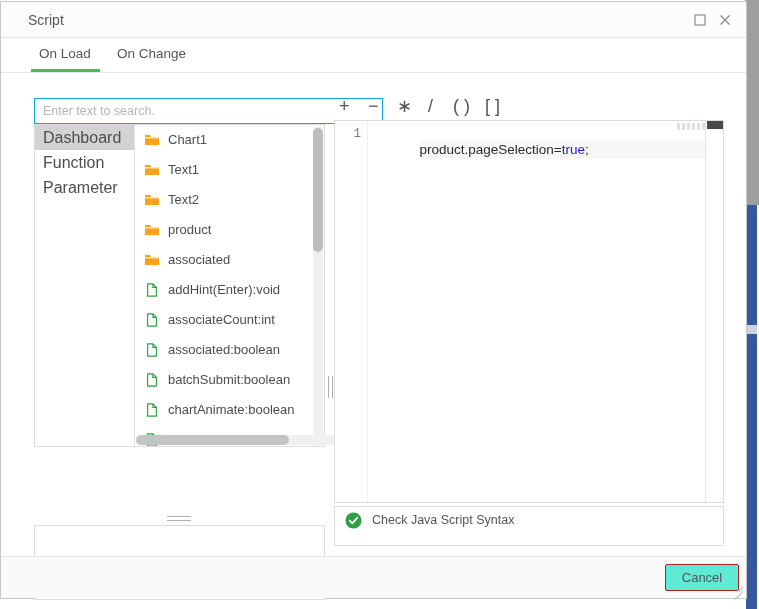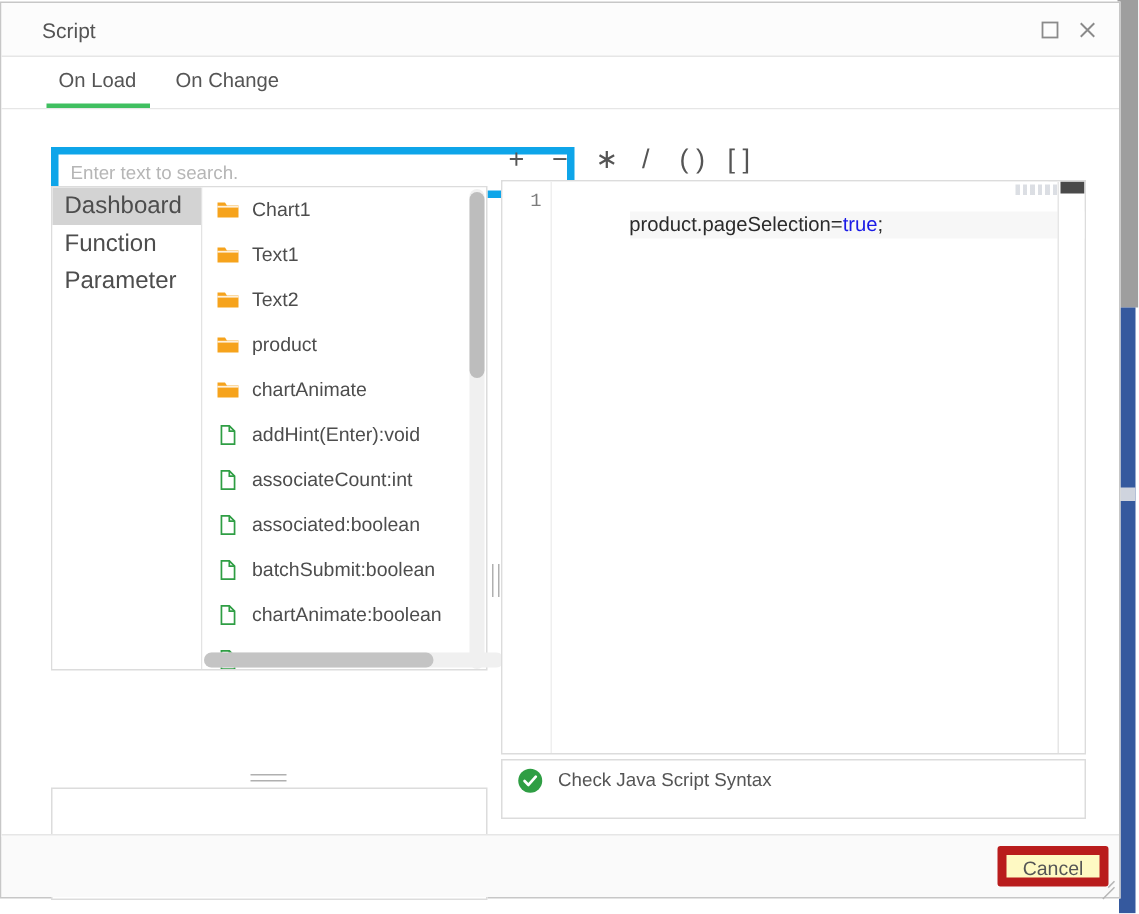"Enter text to search." .search-box { border: 5px solid #0ea5e9 -> 1px solid #0ea5e9 }
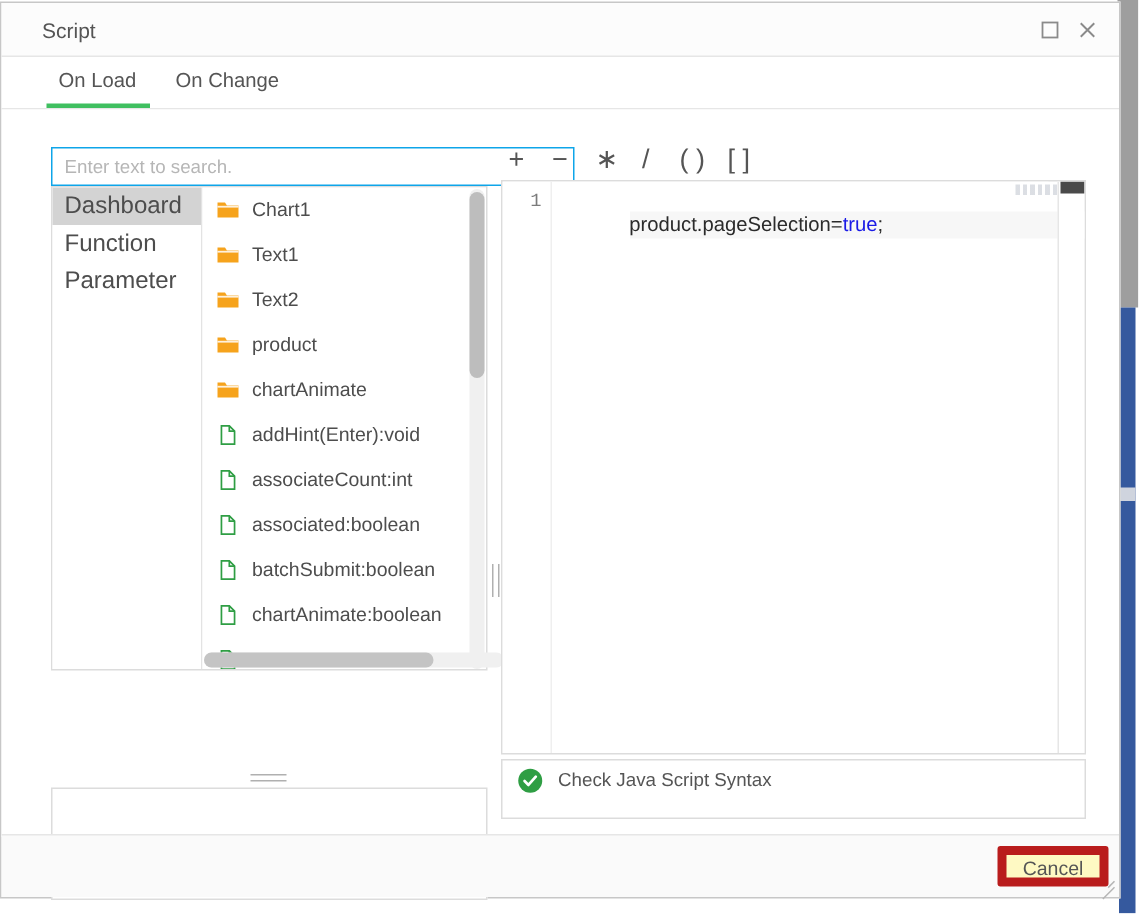"chartAnimate" span { text: chartAnimate -> associated }
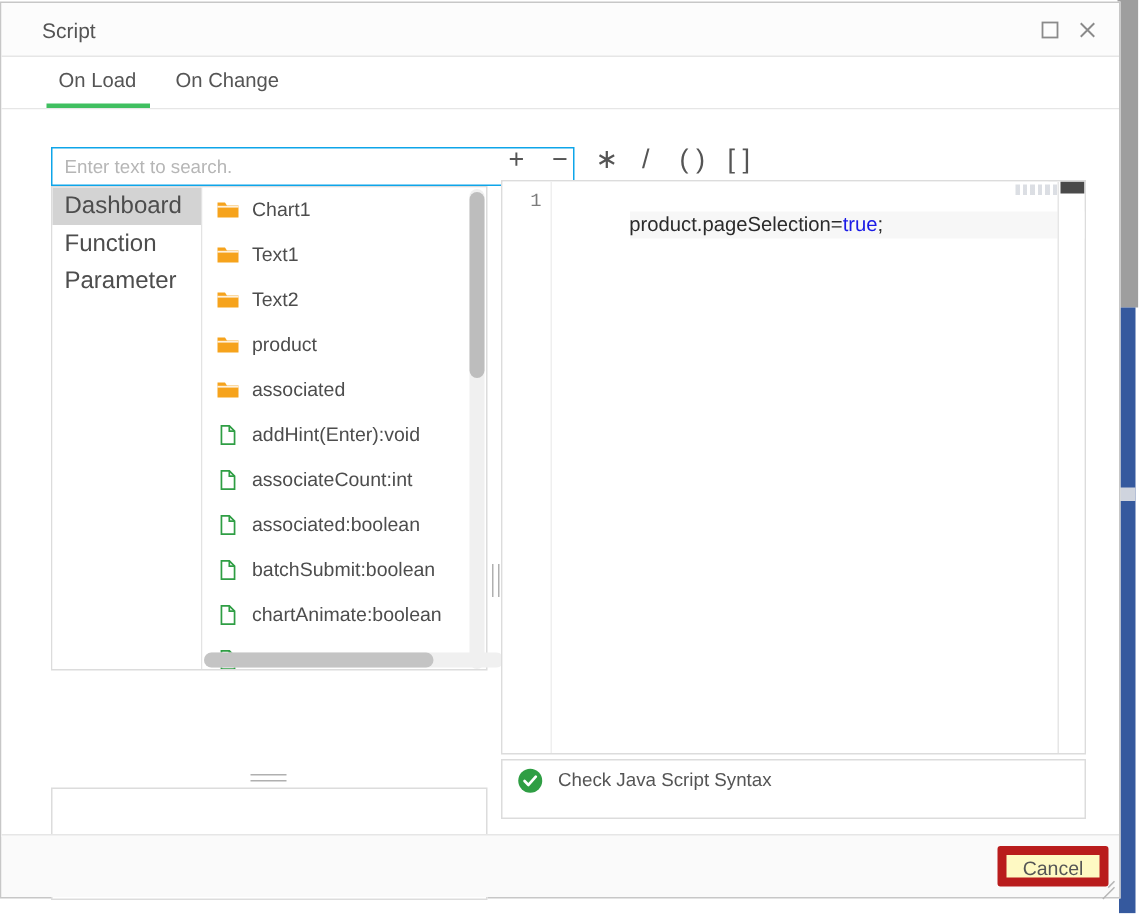"Cancel" .btn-cancel { background: #fef9c3 -> #5eead4; border: 6px solid #b91c1c -> 1px solid #b91c1c }
